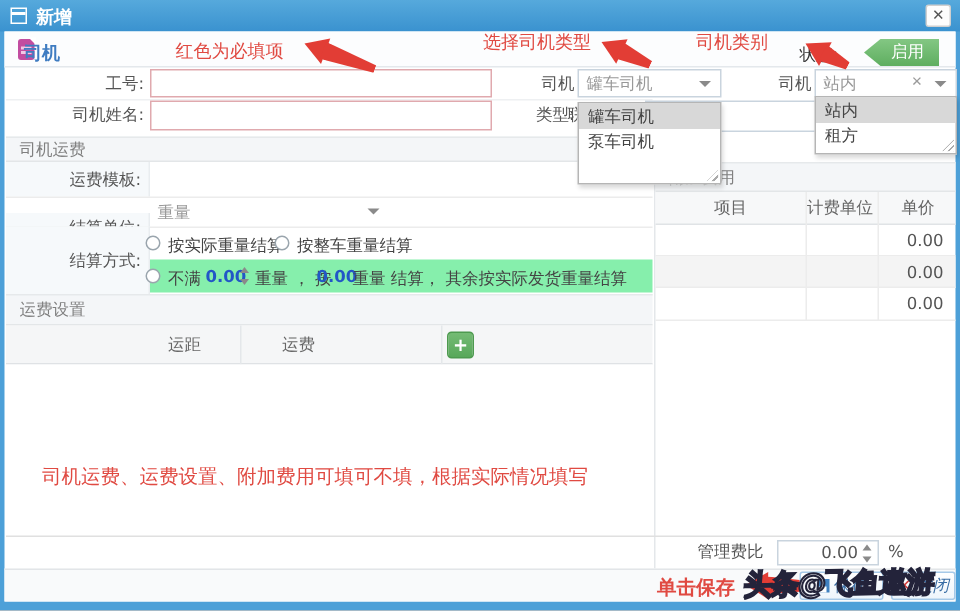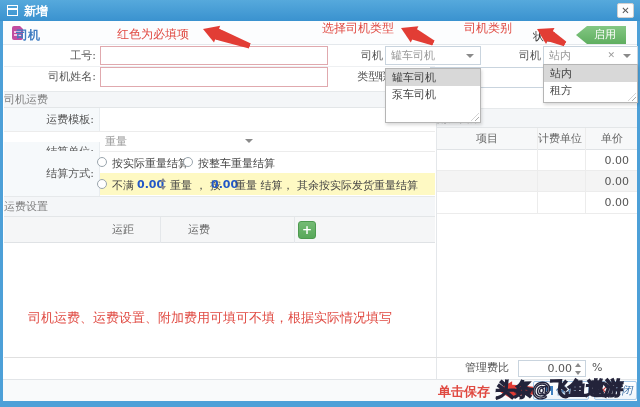"司机运费" .section-band { padding-left: none -> 9px }
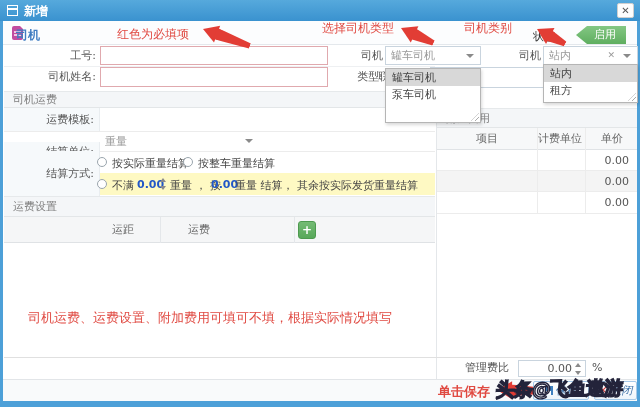"不满" div.abs { background: #fef9c3 -> #86efac }
